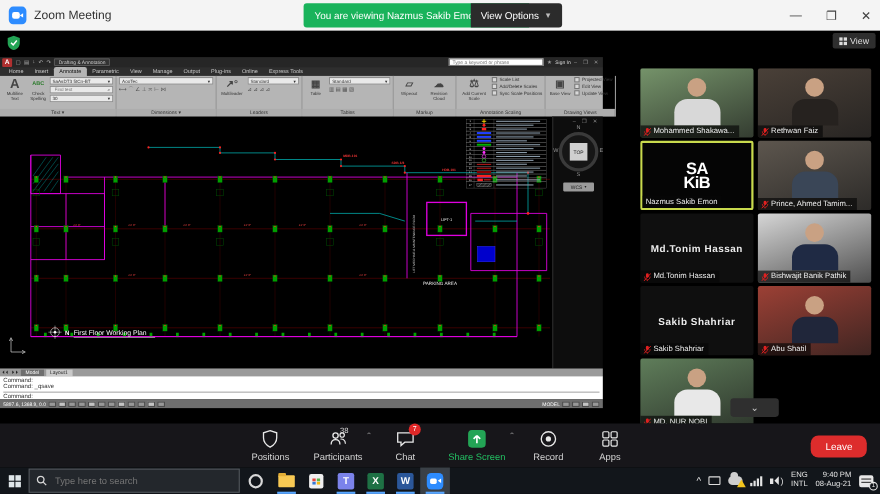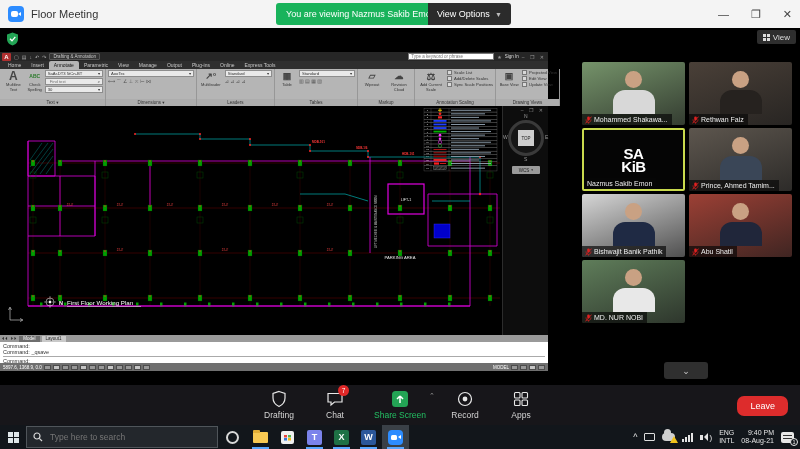"Floor Meeting" div.title-txt { text: Floor -> Zoom }
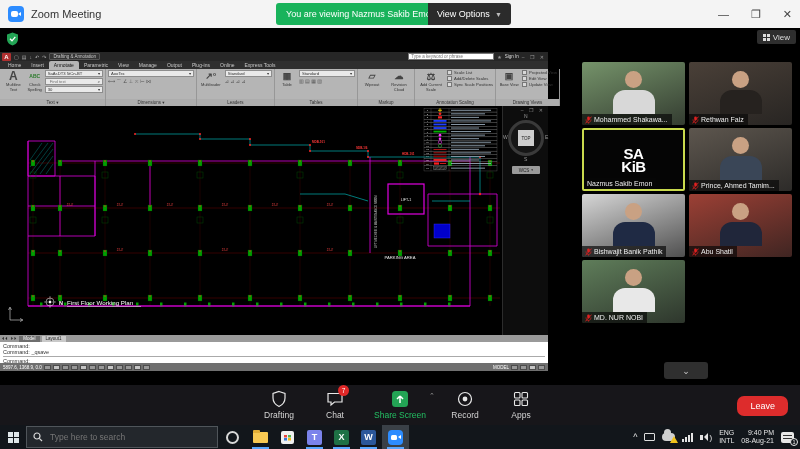"Md.Tonim Hassan" div.tile { html: none -> <div> <div>Md.Tonim Hassan</div> <div> <svg> <rect></rect> <path></path> <line></line> </svg> <span>Md.Tonim Hassan</span> </div> </div> }
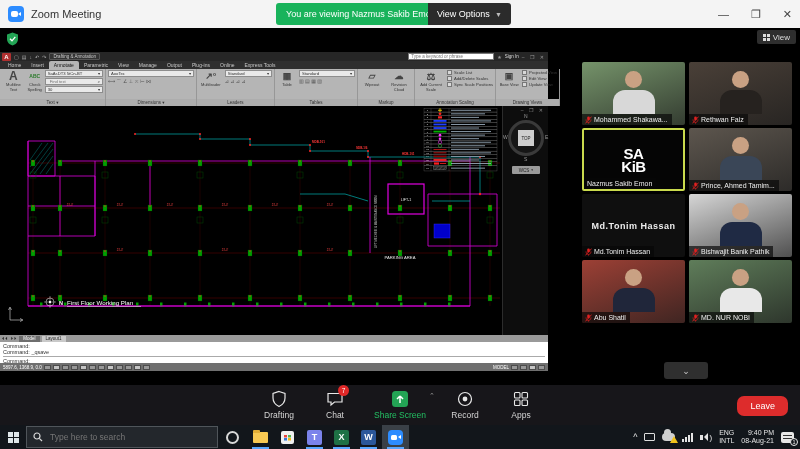"Sakib Shahriar" div.tile { html: none -> <div> <div>Sakib Shahriar</div> <div> <svg> <rect></rect> <path></path> <line></line> </svg> <span>Sakib Shahriar</span> </div> </div> }
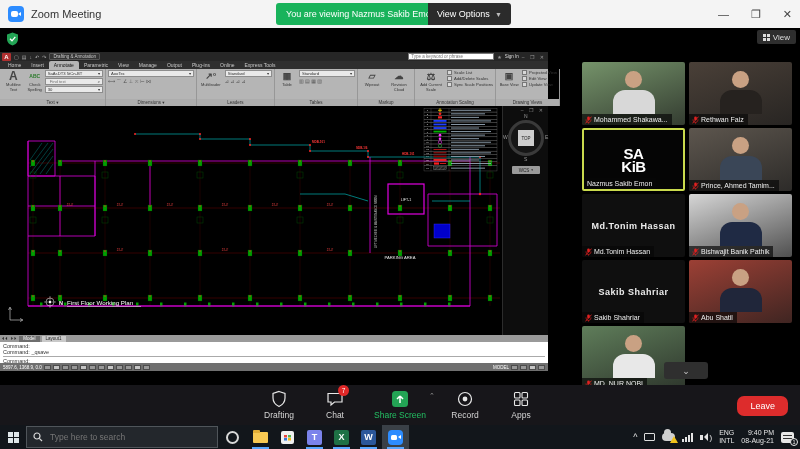"Drafting" span.lbl { text: Drafting -> Positions }
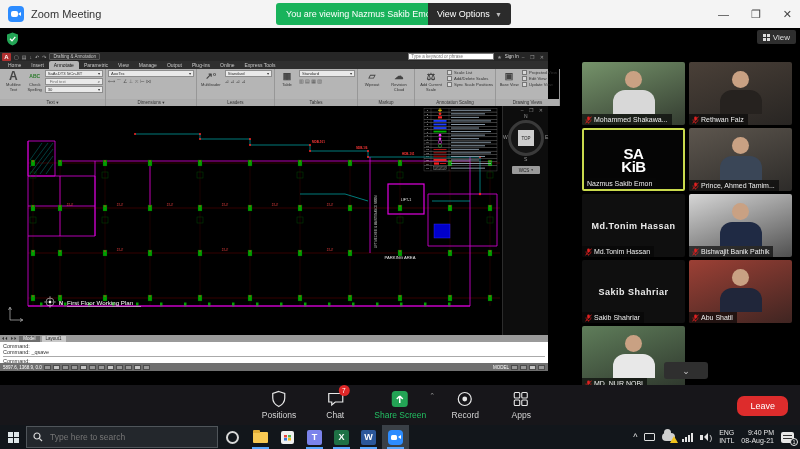"Participants" div.tb-btn { html: none -> <div> <svg> <circle></circle> <path></path> <circle></circle> <path></path> </svg> <span>38</span> <span>Participants</span> <span>⌃</span> </div> }
